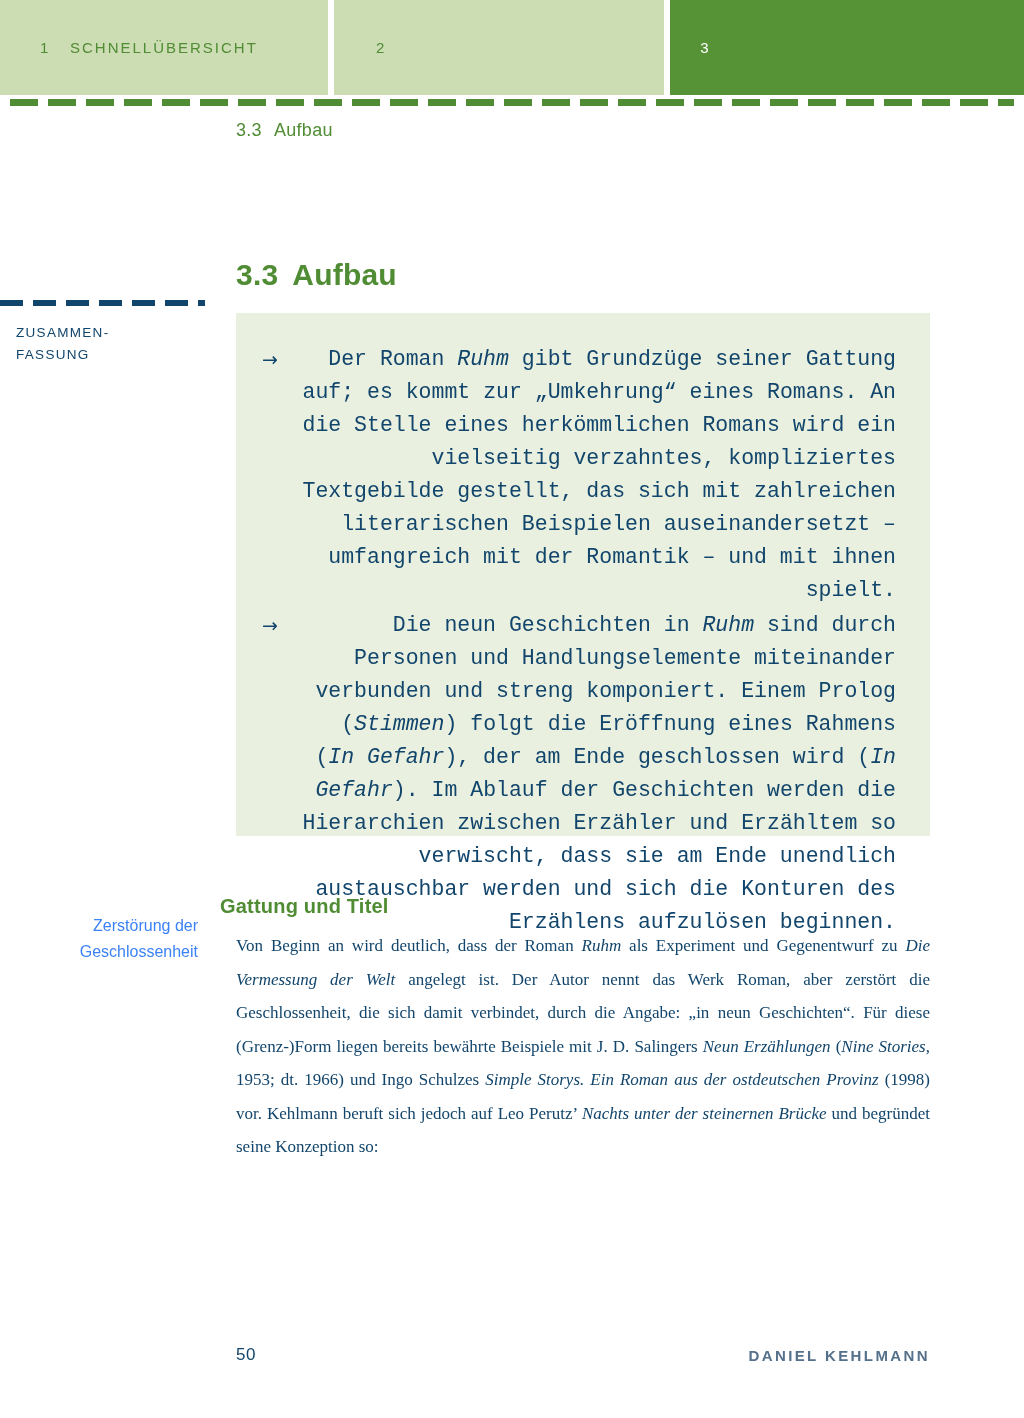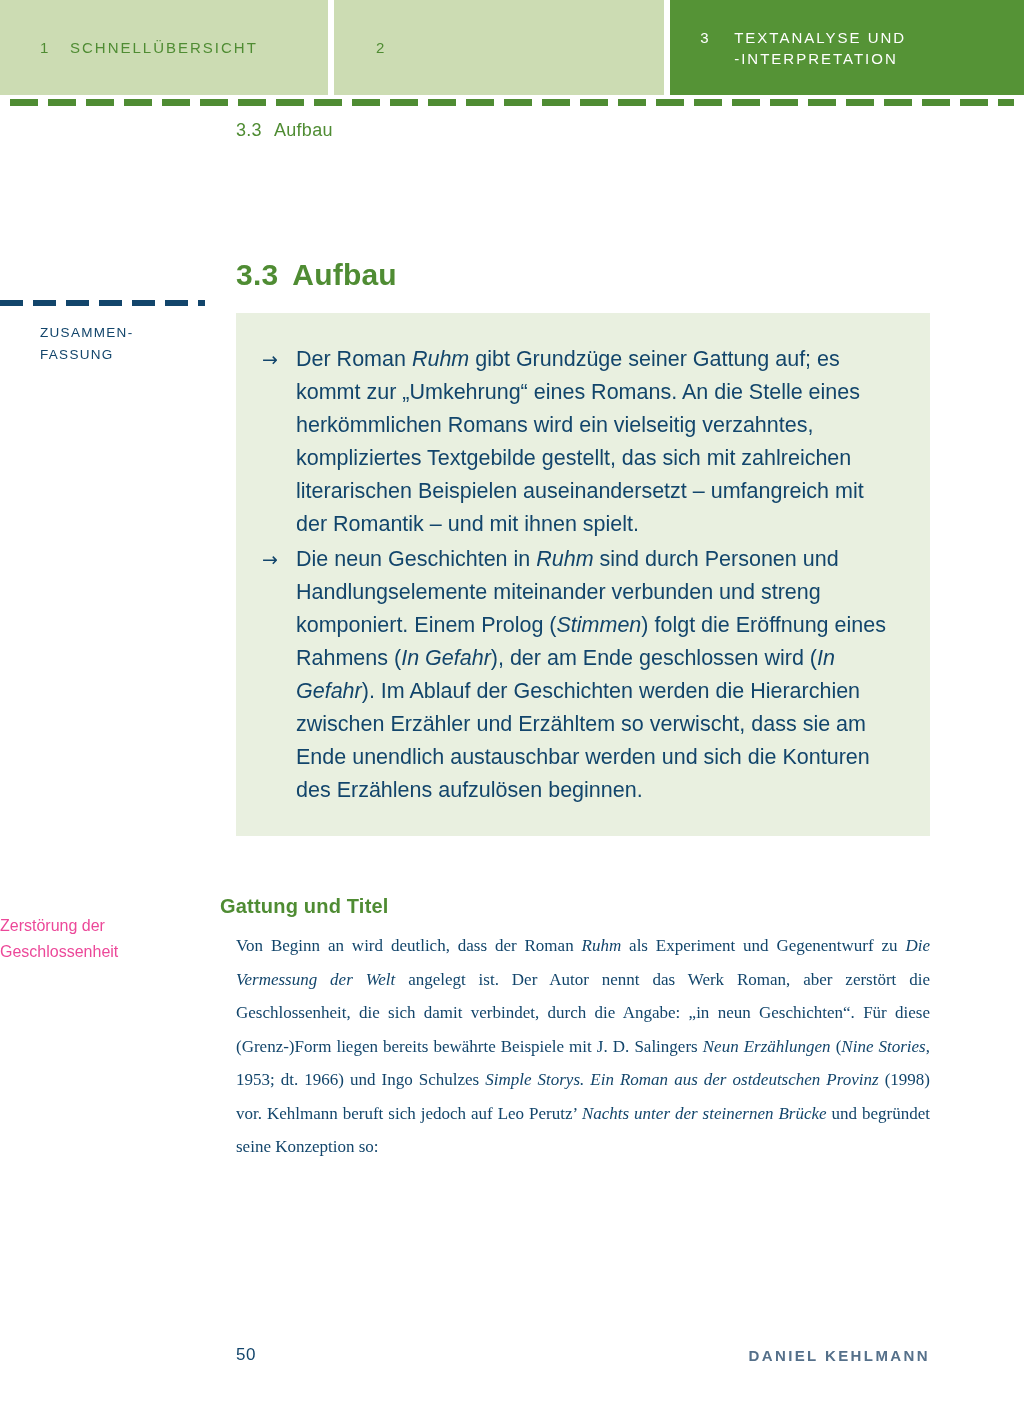"TEXTANALYSE UND" span.tab-label { html: <span>TEXTANALYSE UND -INTERPRETATION</span> -> none }
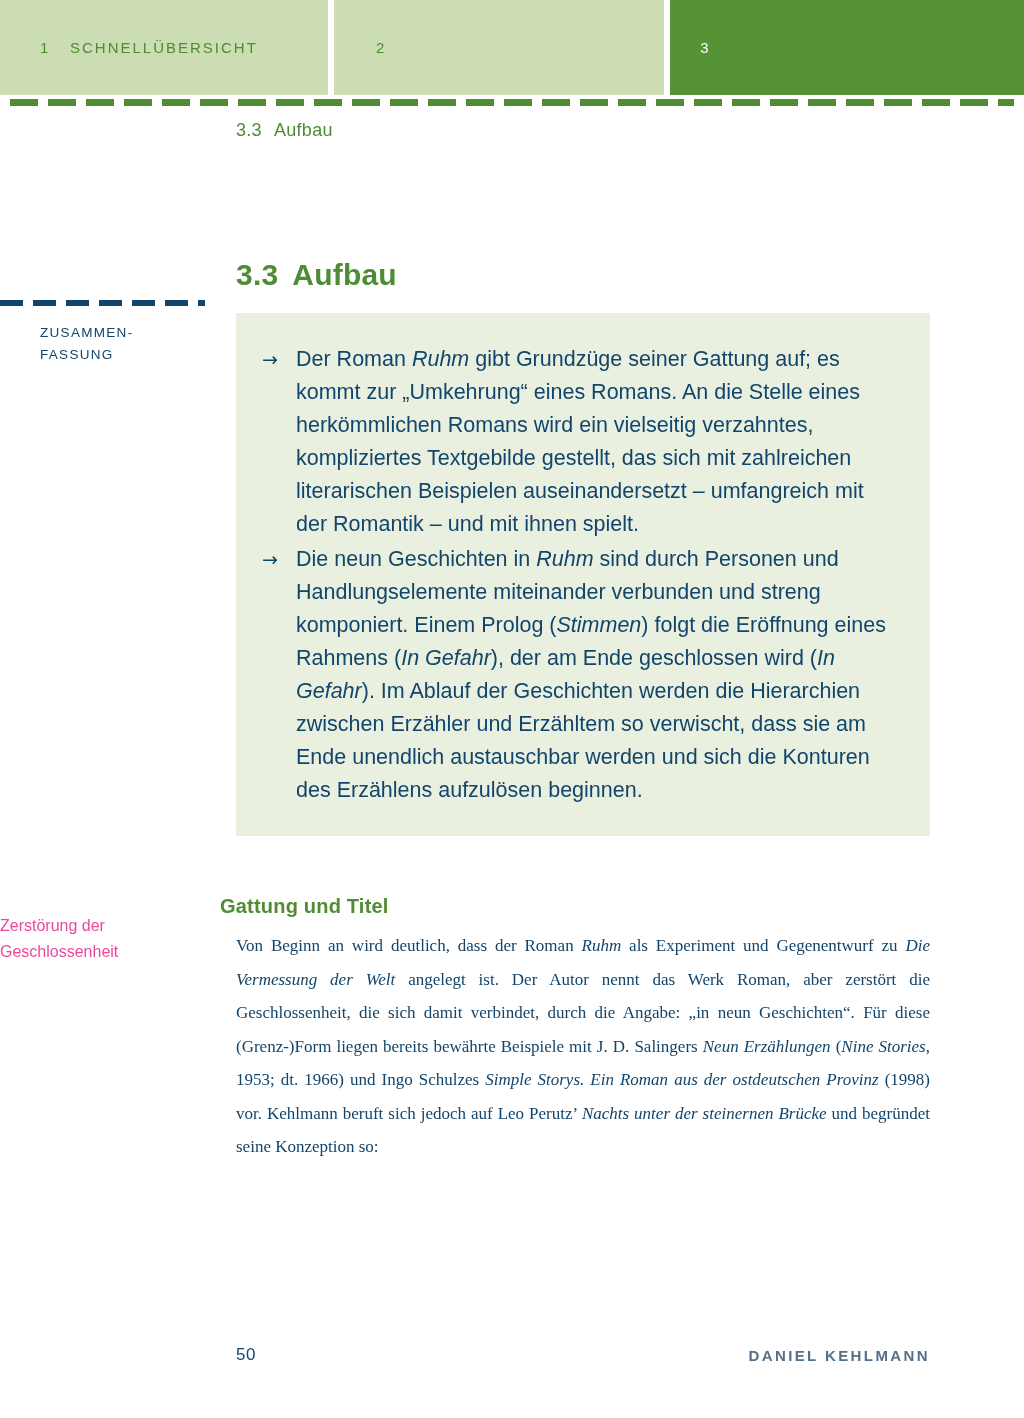"ZUSAMMEN-" .margin-title { padding-left: 40px -> 16px }
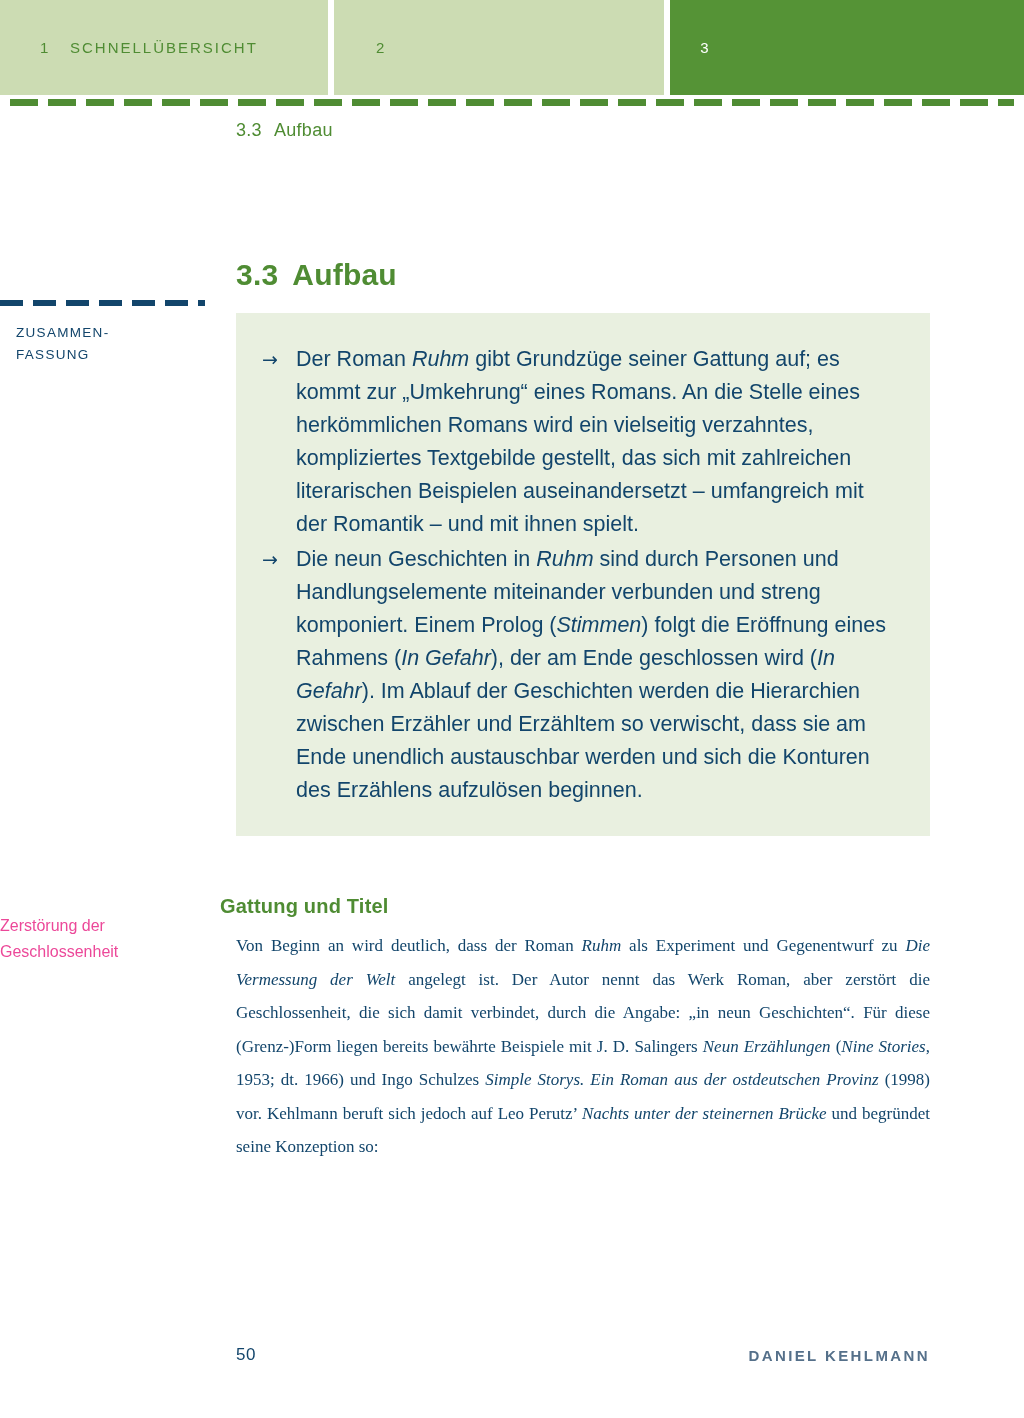"Der Roman Ruhm gibt Grundzüge" .summary-text { font-family: Liberation Sans, sans-serif -> Liberation Mono, monospace; text-align: none -> right }
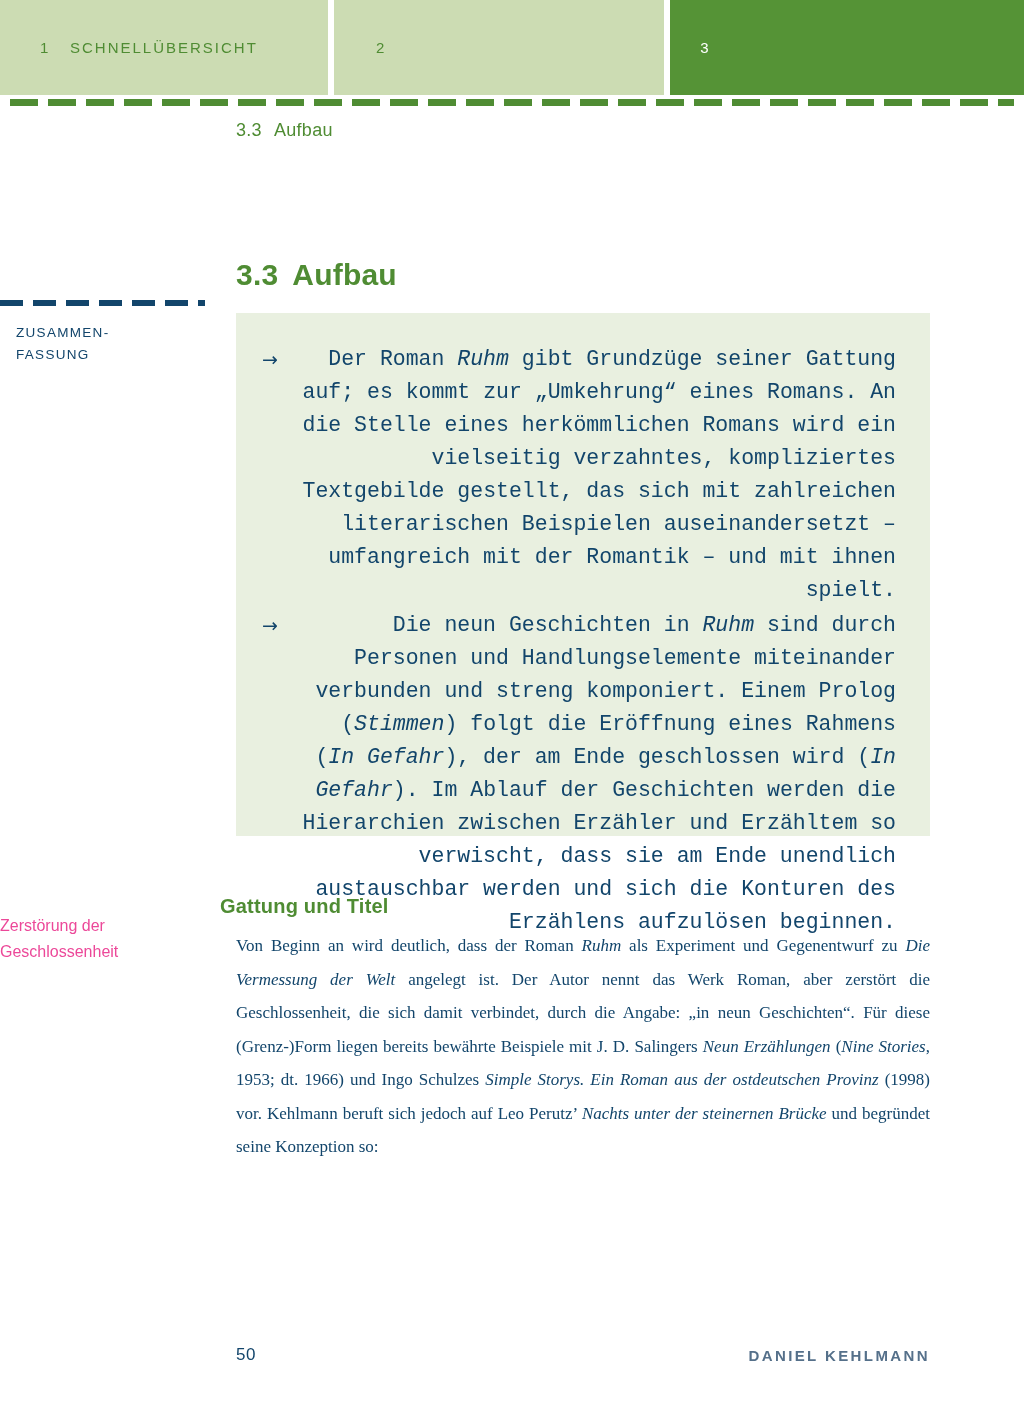"Zerstörung der" .margin-note { color: #ec4899 -> #3b82f6; left: 0px -> 8px; text-align: none -> right }
